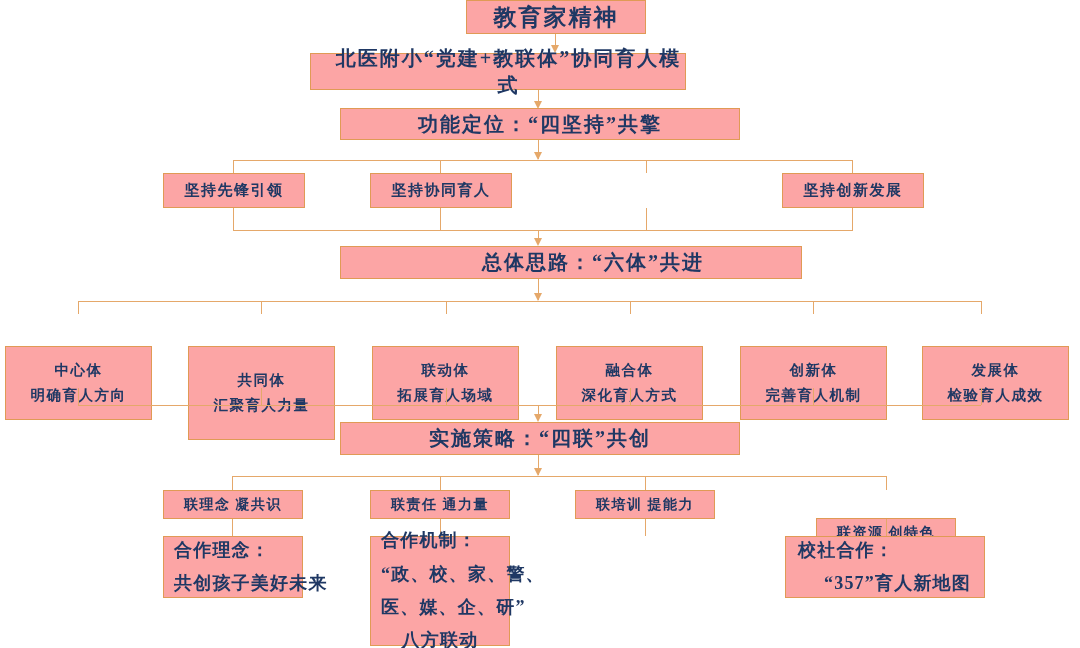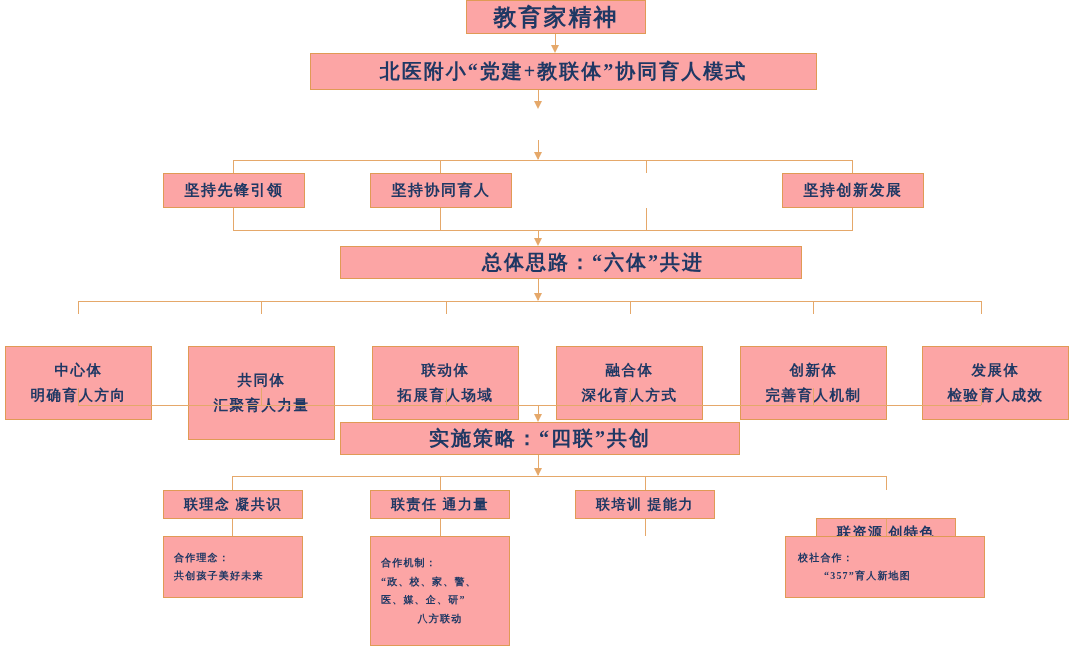"北医附小“党建+教联体”协同育人模式" div.box { padding-left: none -> 21px; width: 507px -> 376px }
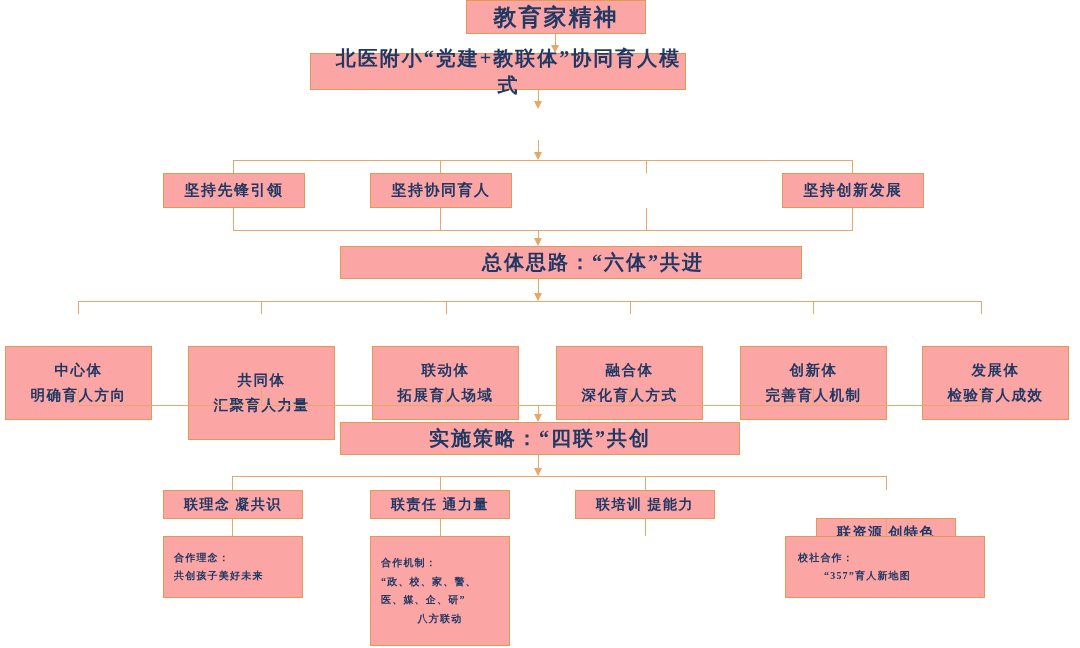"功能定位：“四坚持”共擎" div.box { html: none -> <div> <span>功能定位：“四坚持”共擎</span> </div> }
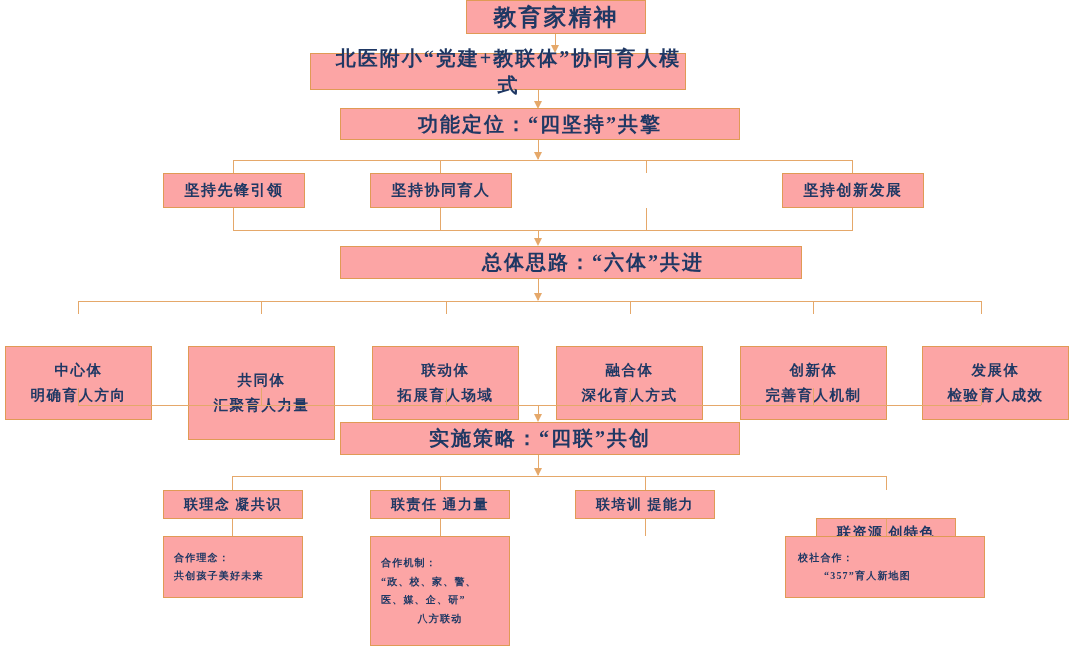"合作理念：" .lvl-body { font-size: 10px -> 18px }
